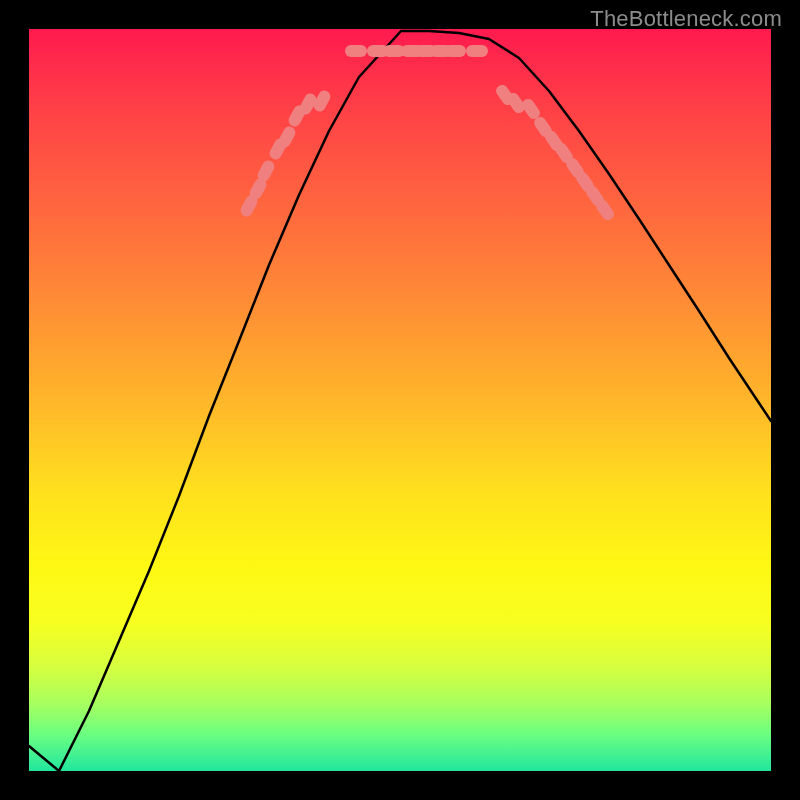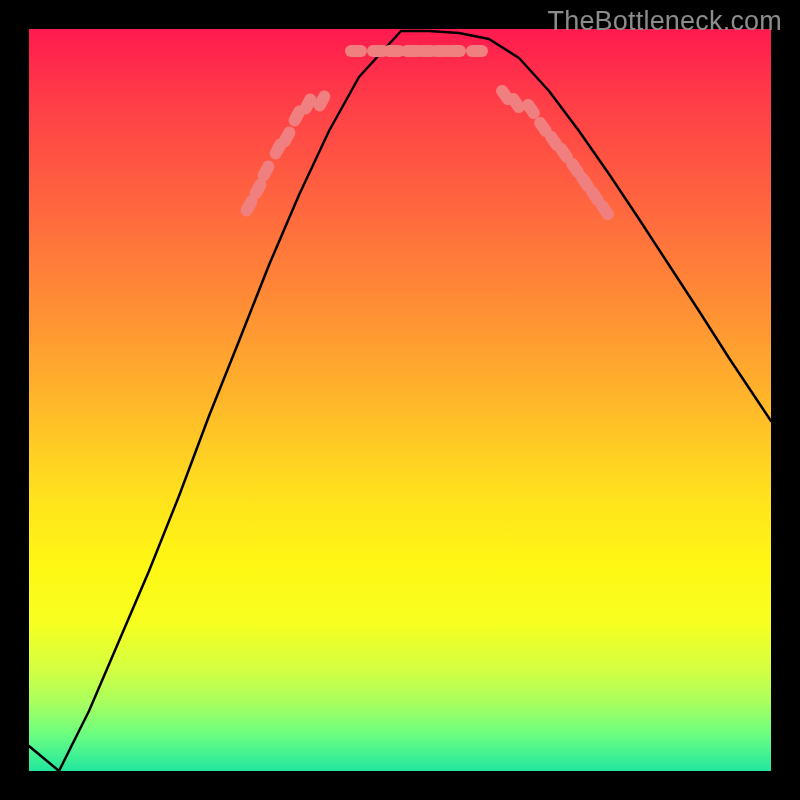"TheBottleneck.com" .watermark { font-size: 27px -> 22px }
